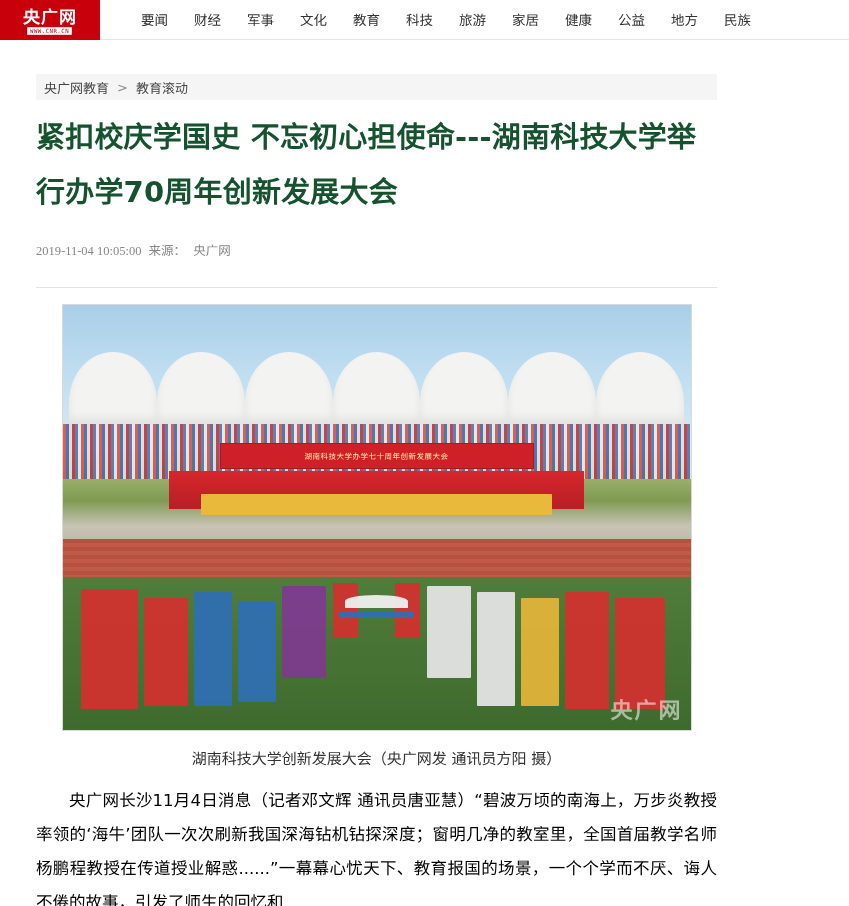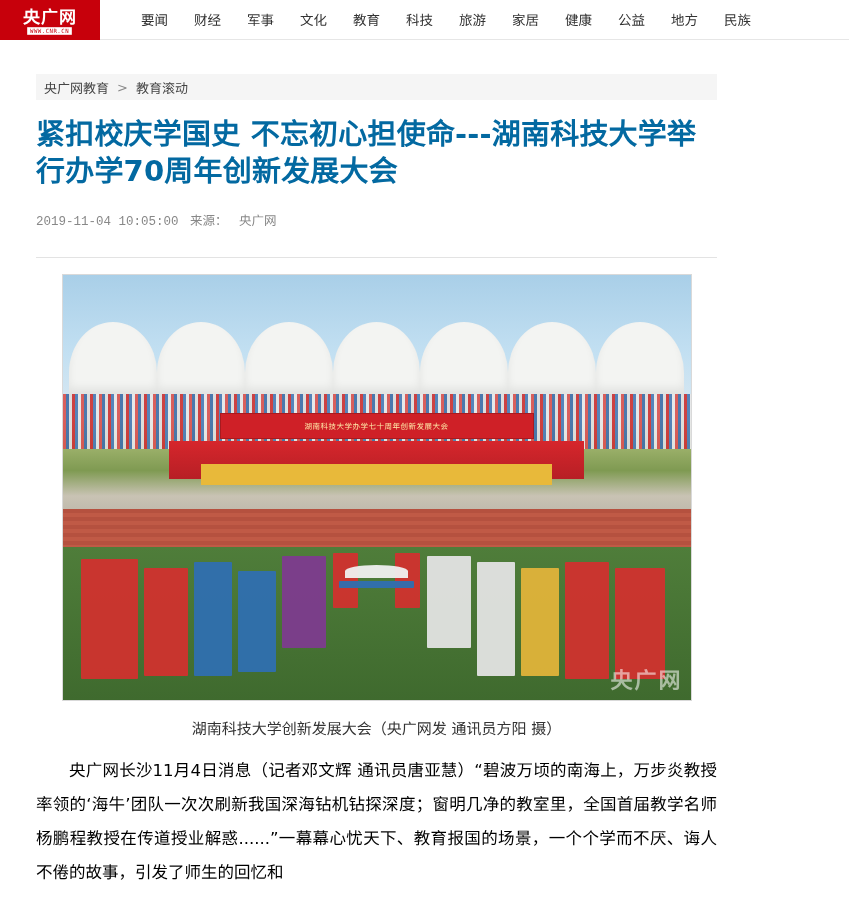"紧扣校庆学国史 不忘初心担使命---湖南科技大学举行办学70周年创新发展大会" .headline { color: #0369a1 -> #14532d; line-height: 37px -> 55px; margin-top: 16px -> 10px }
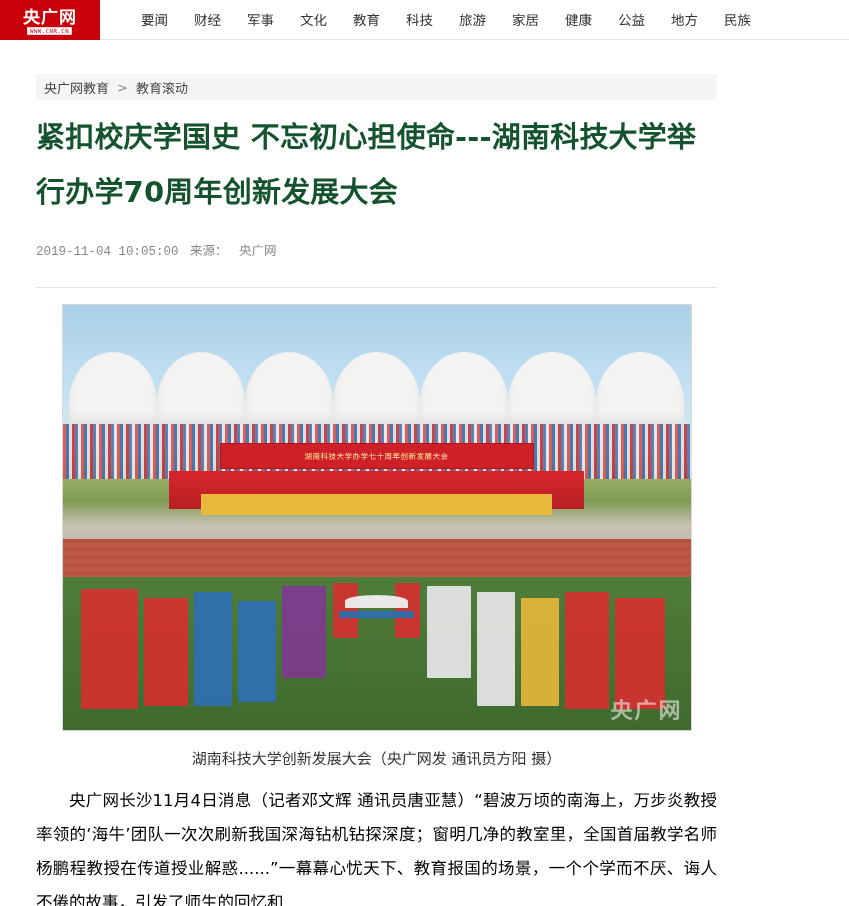"2019-11-04 10:05:00 来源： 央广网" .meta { font-family: Liberation Mono, monospace -> Liberation Serif, serif }
